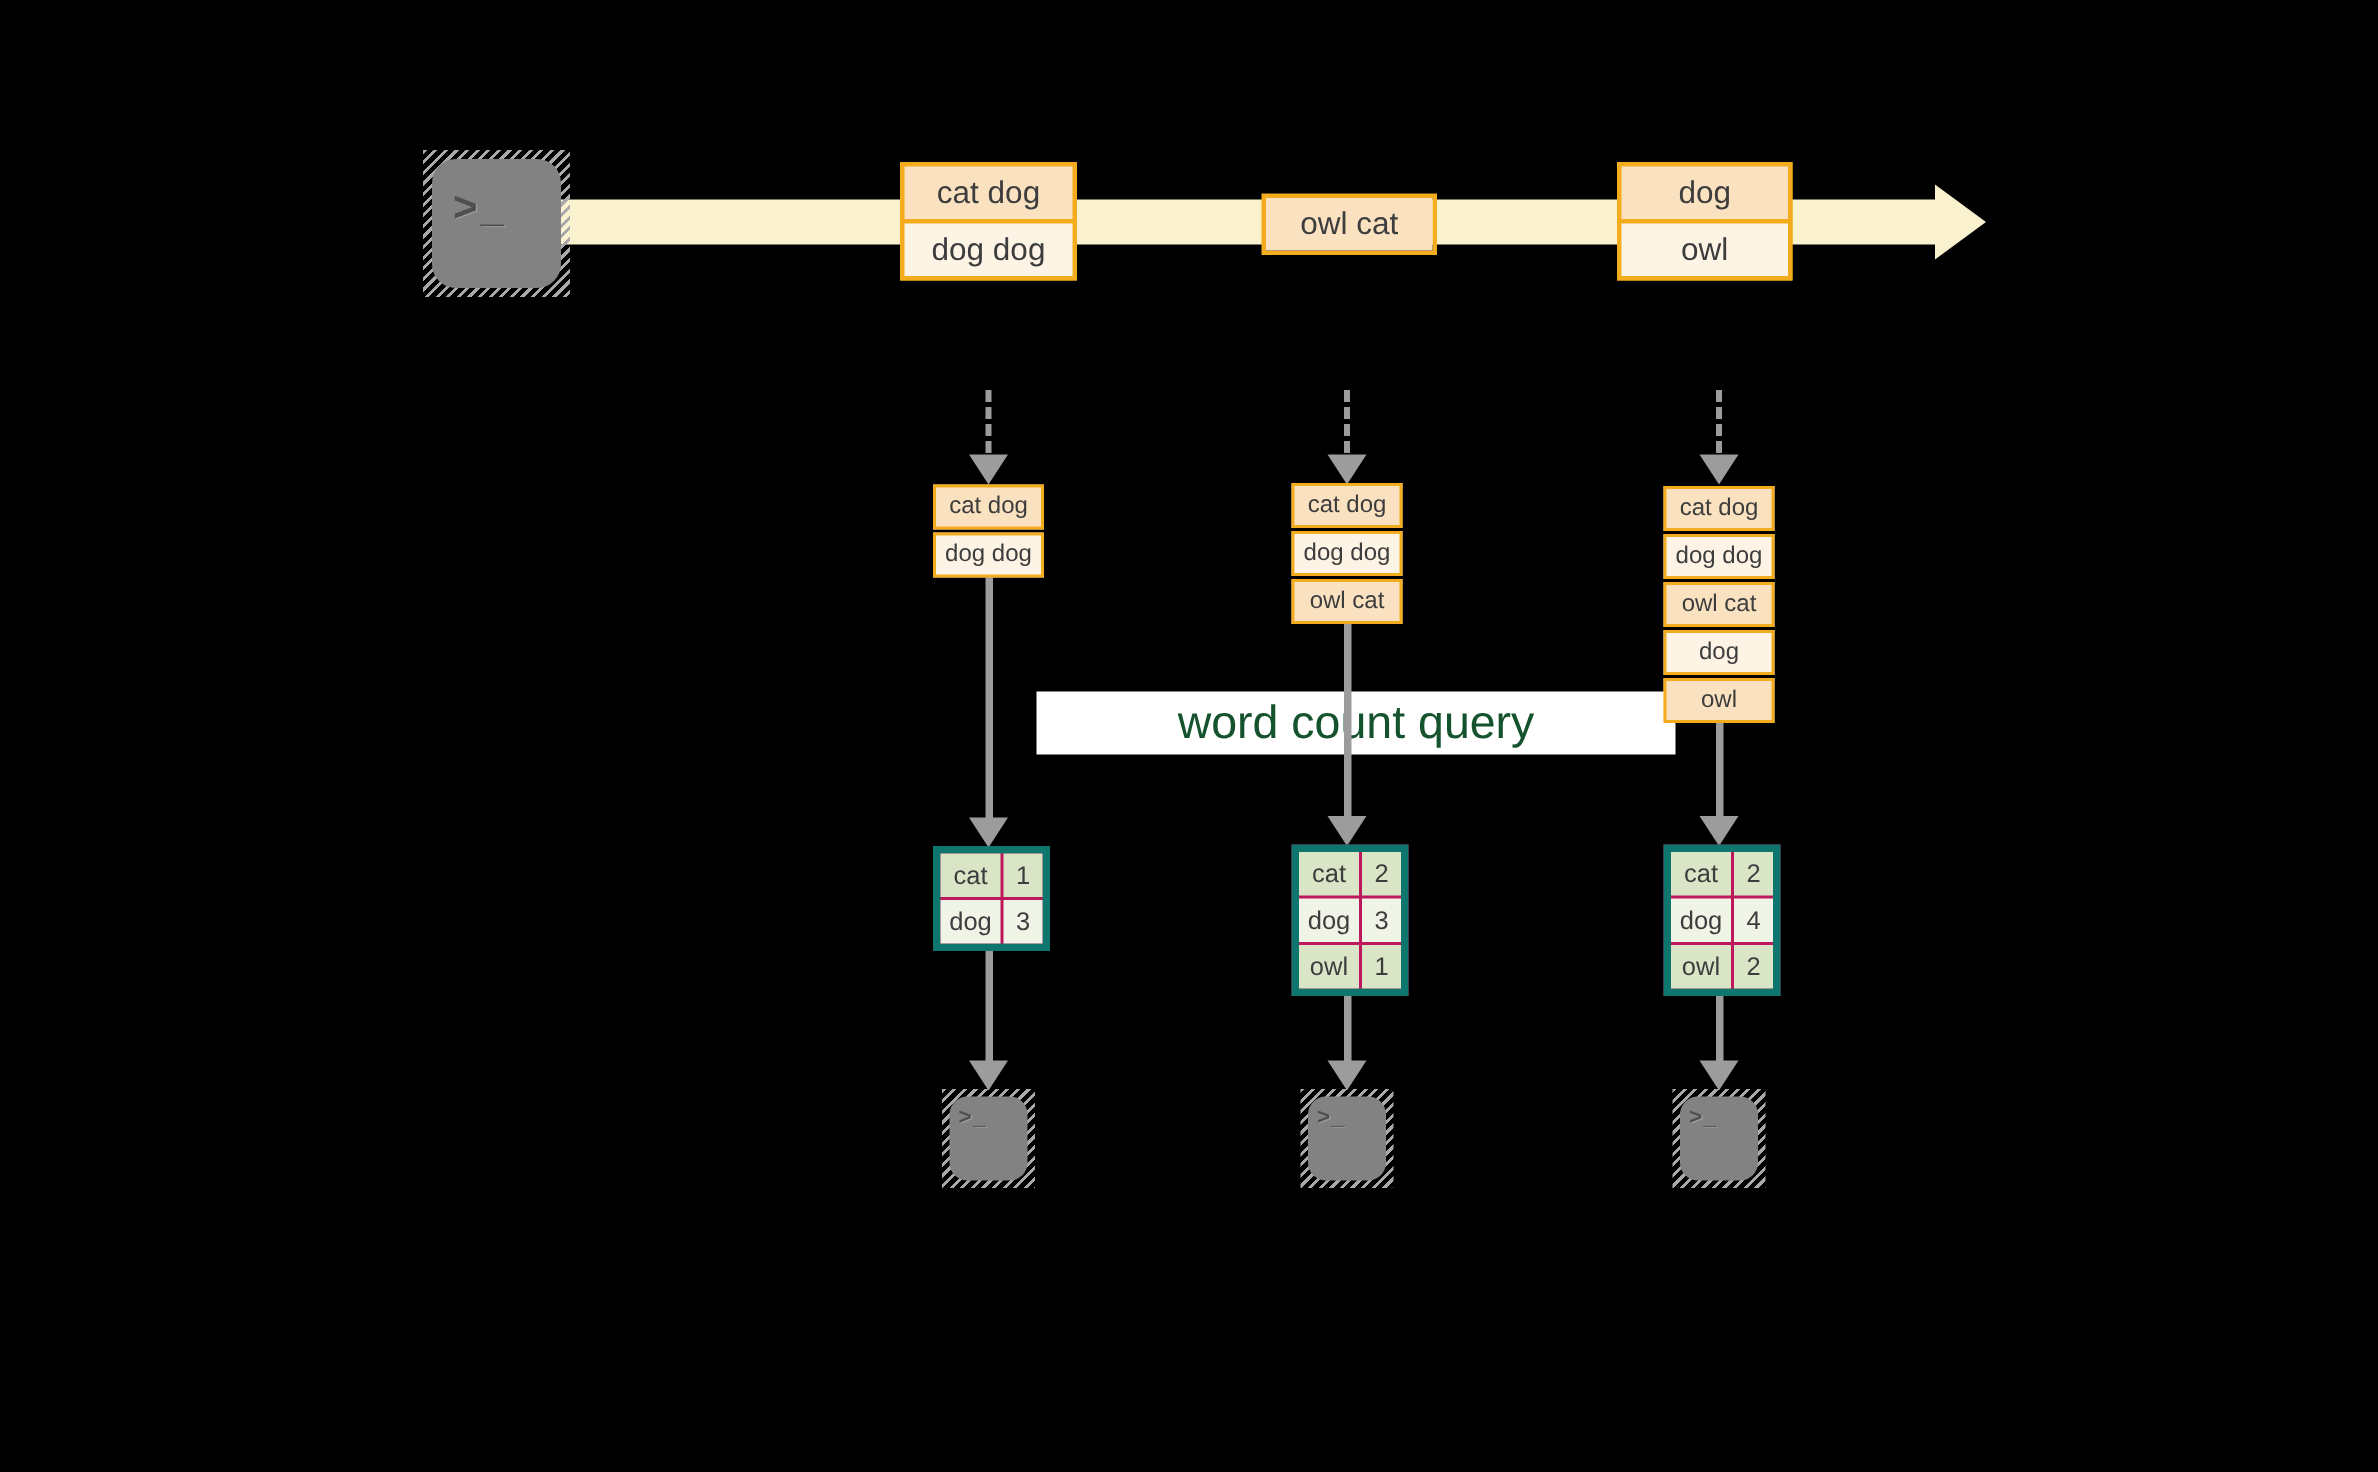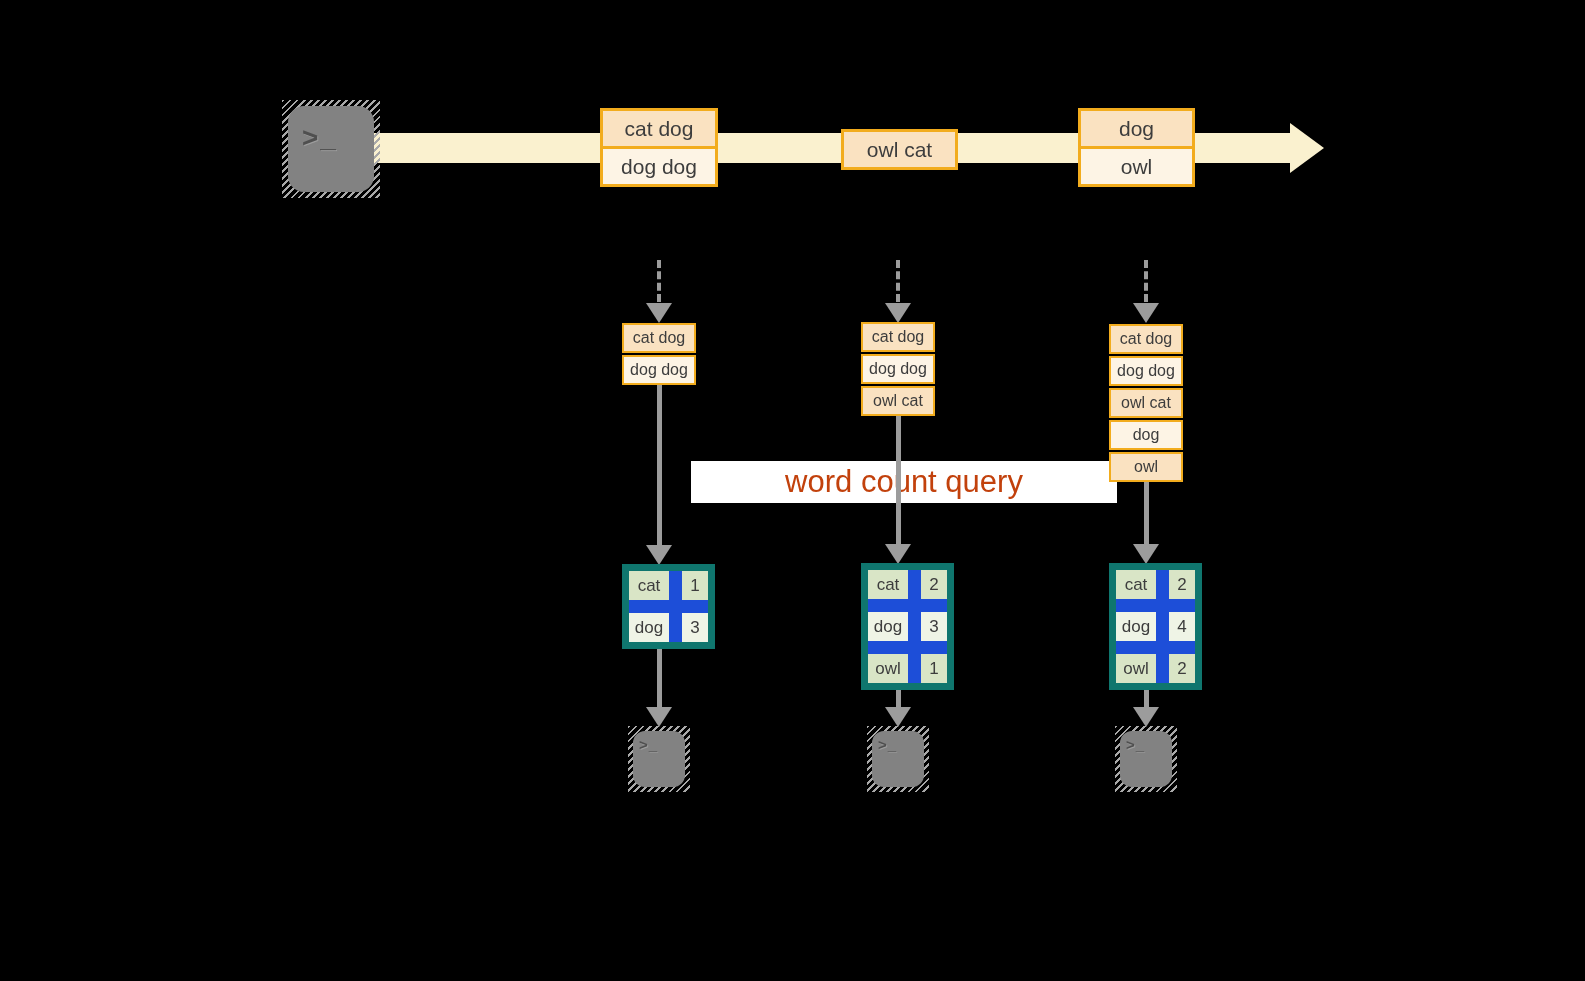"word count query" .qlabel { color: #c2410c -> #14532d }
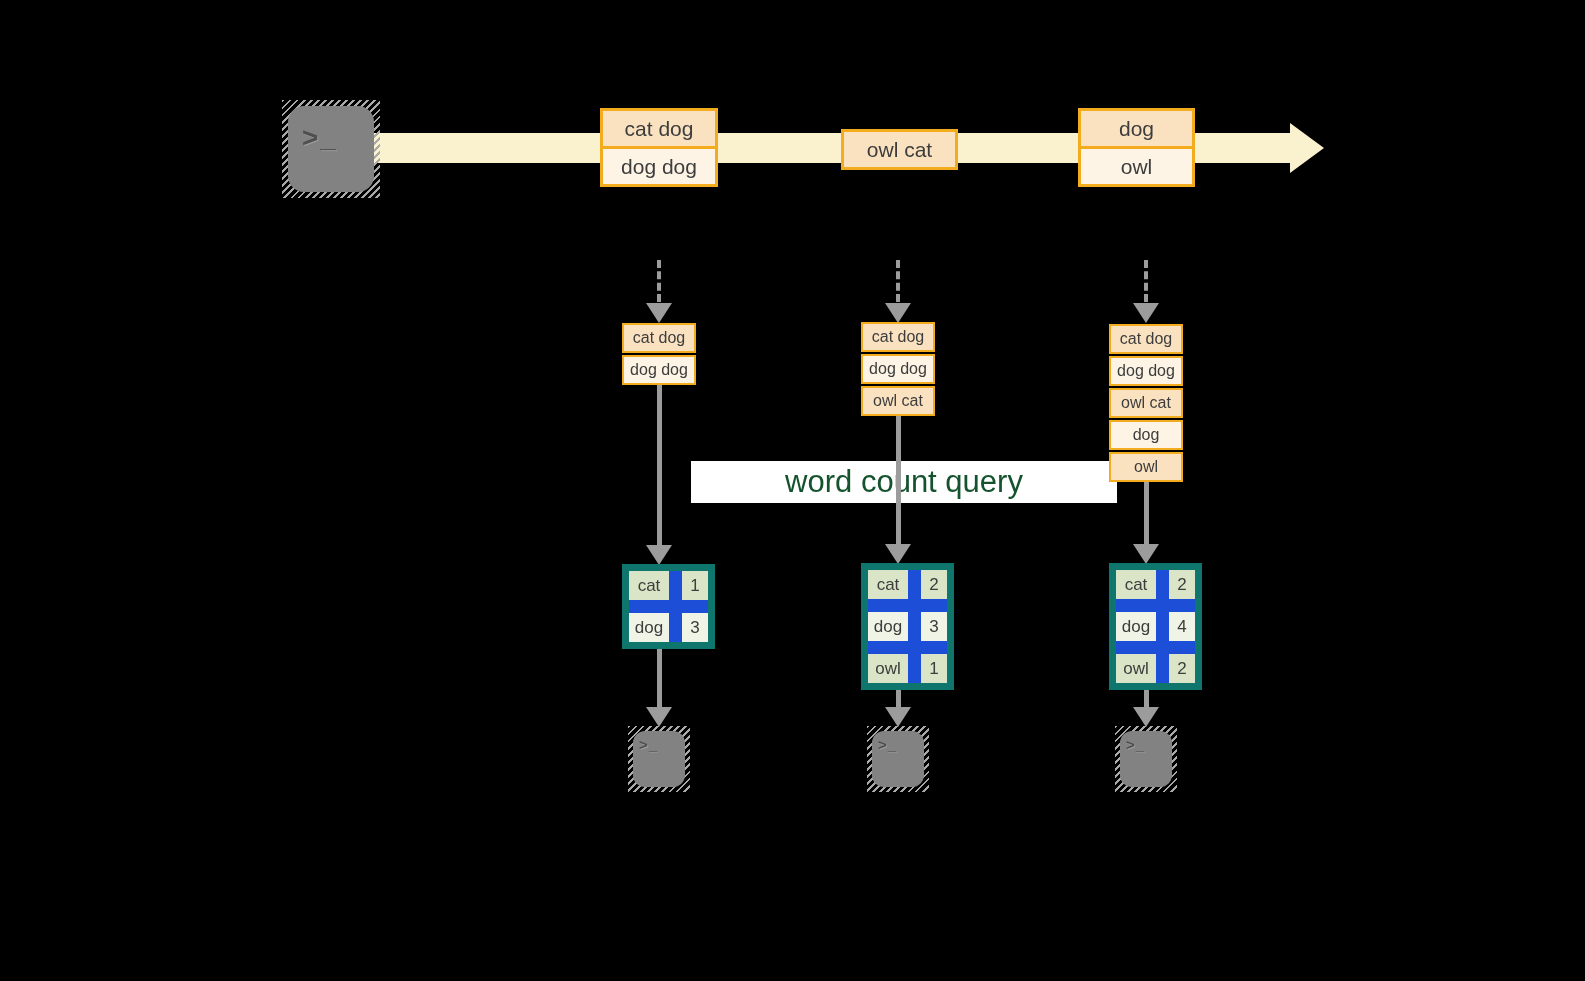"cat" .gtable { background: #1d4ed8 -> #be185d; border: 7px solid #0f766e -> 5px solid #0f766e; gap: 13px -> 2px }
